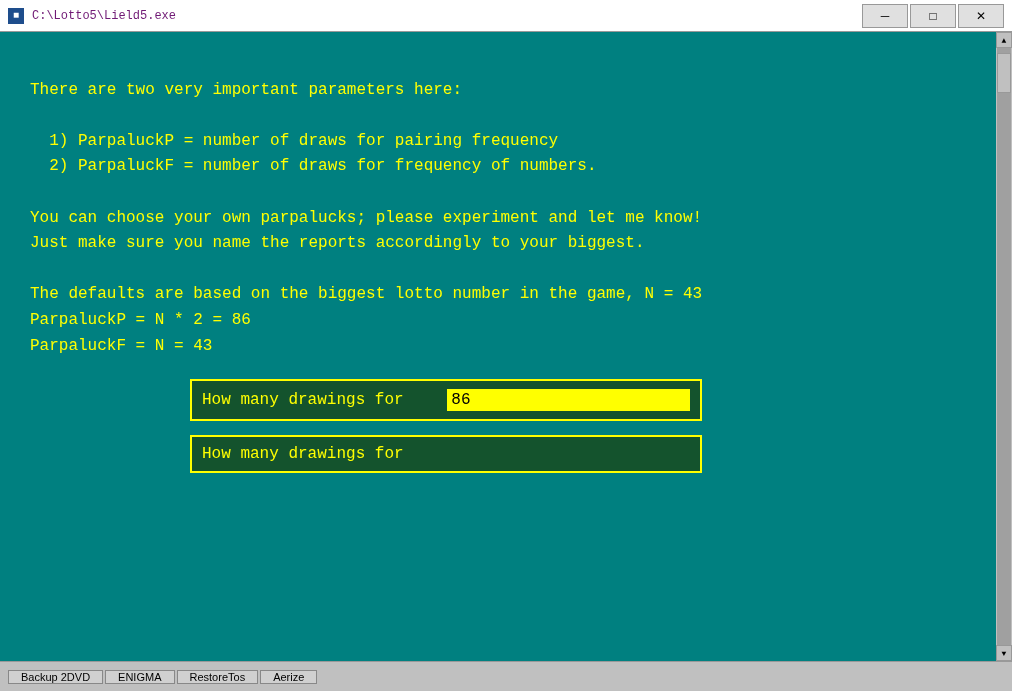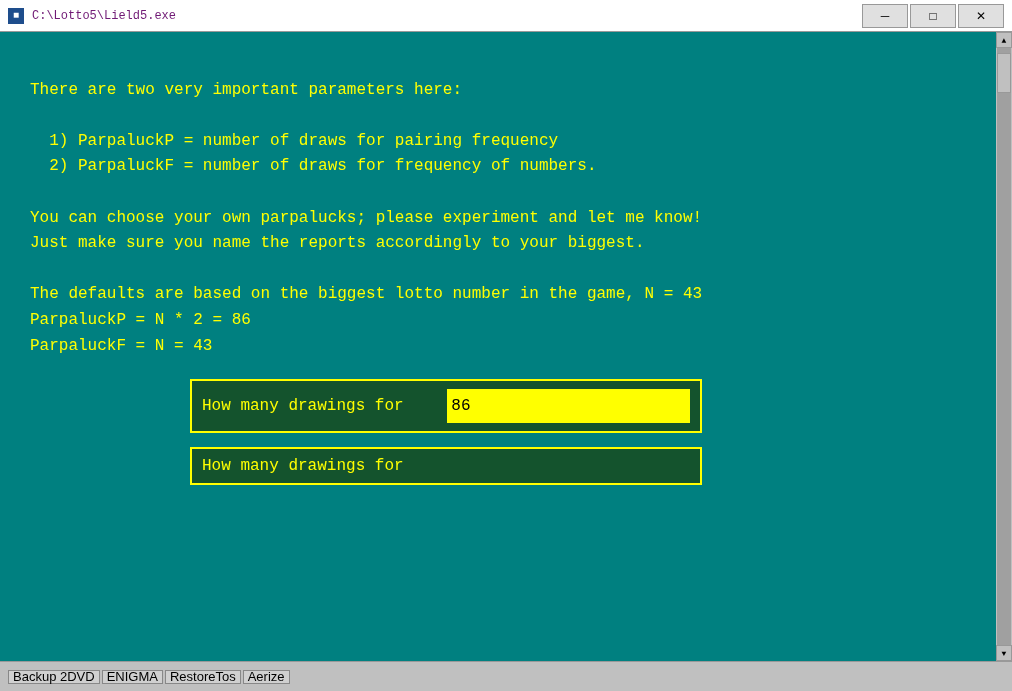"86" .input-field { padding: 8px 4px -> 2px 4px }
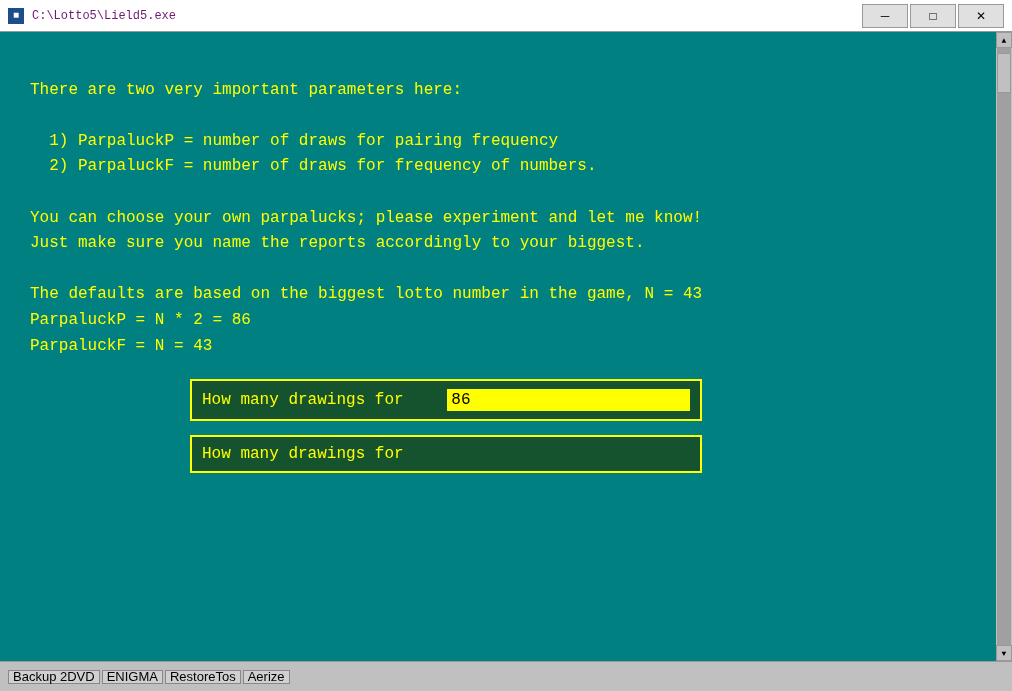"Backup 2DVD" .taskbar-item { font-size: 13px -> 11px; padding: 2px 4px -> 2px 12px }
